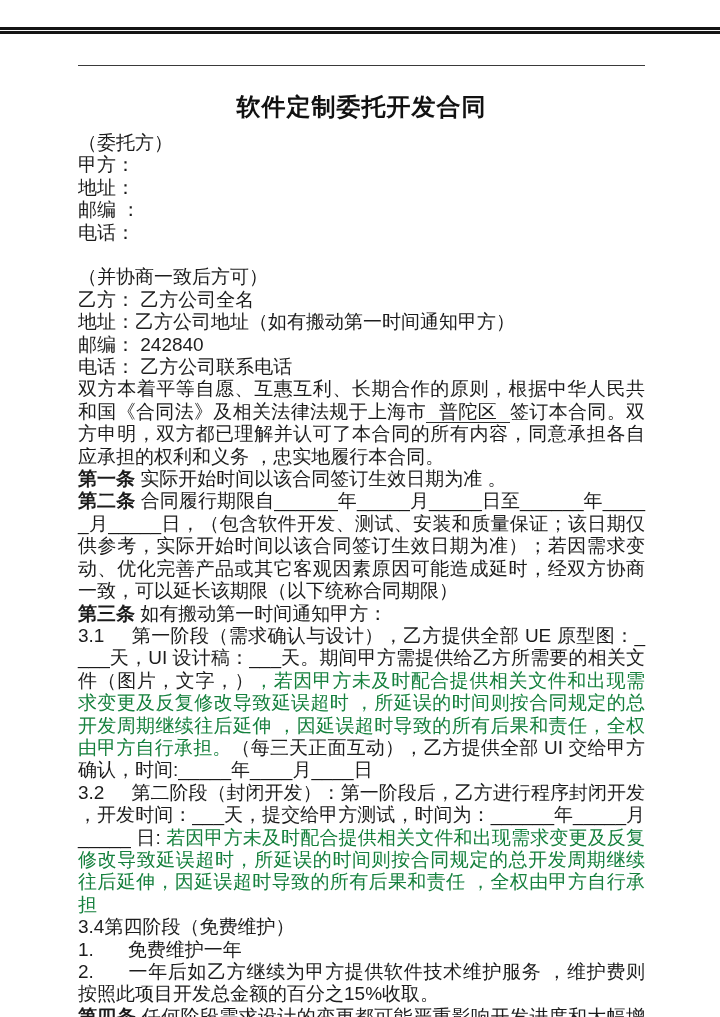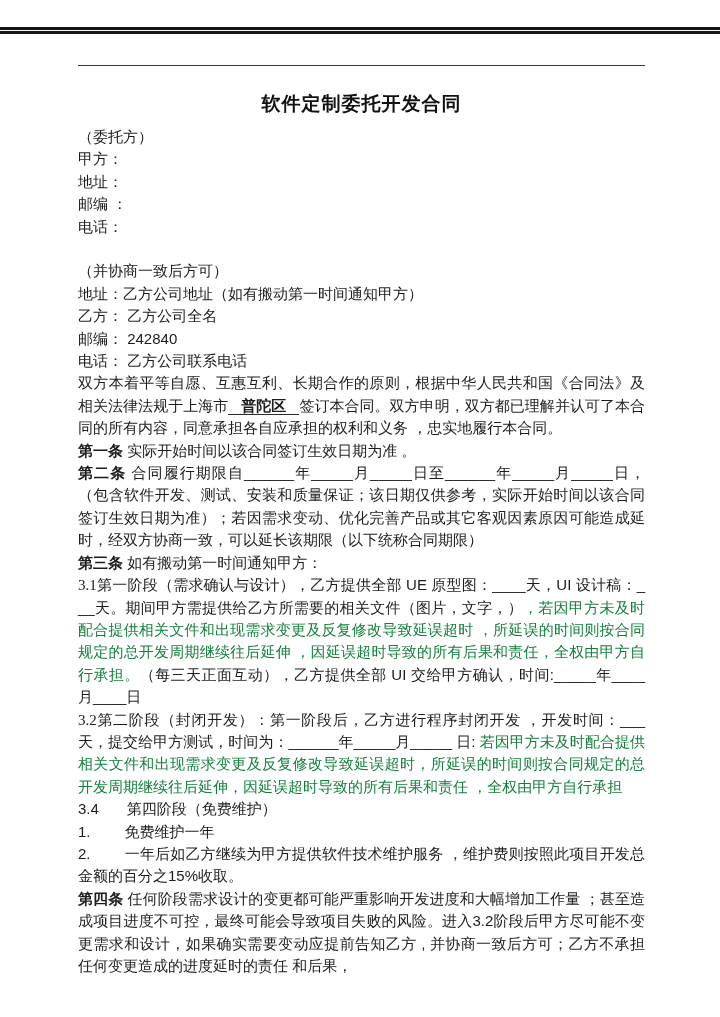"软件定制委托开发合同" .doc-title { font-size: 19px -> 24px }
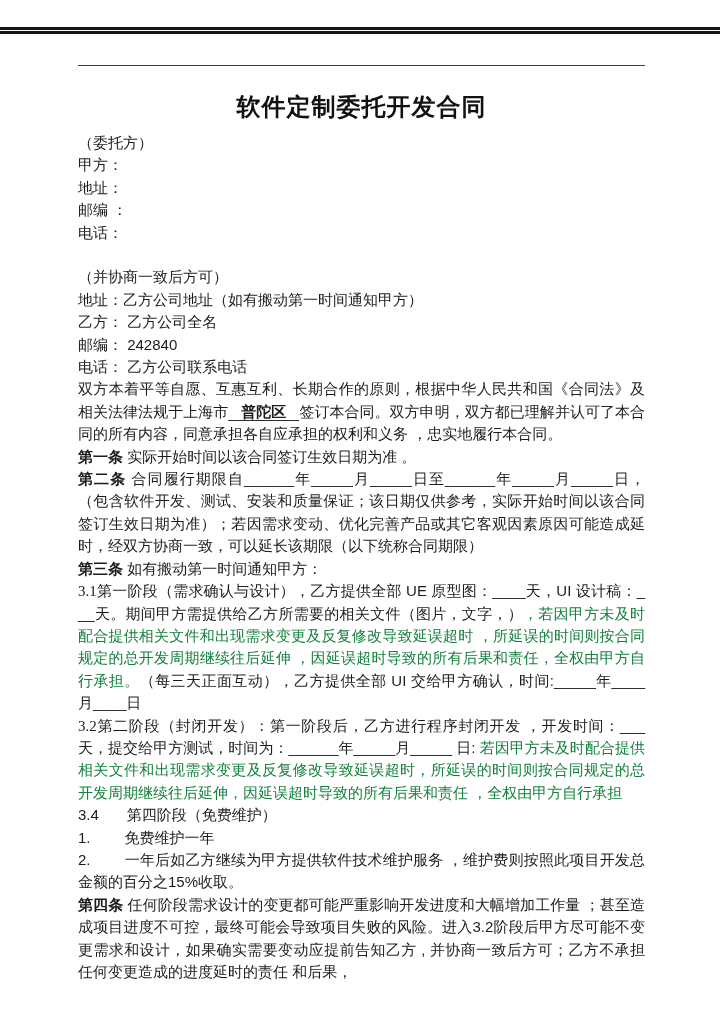"（委托方）" p.line { font-size: 15px -> 19px }
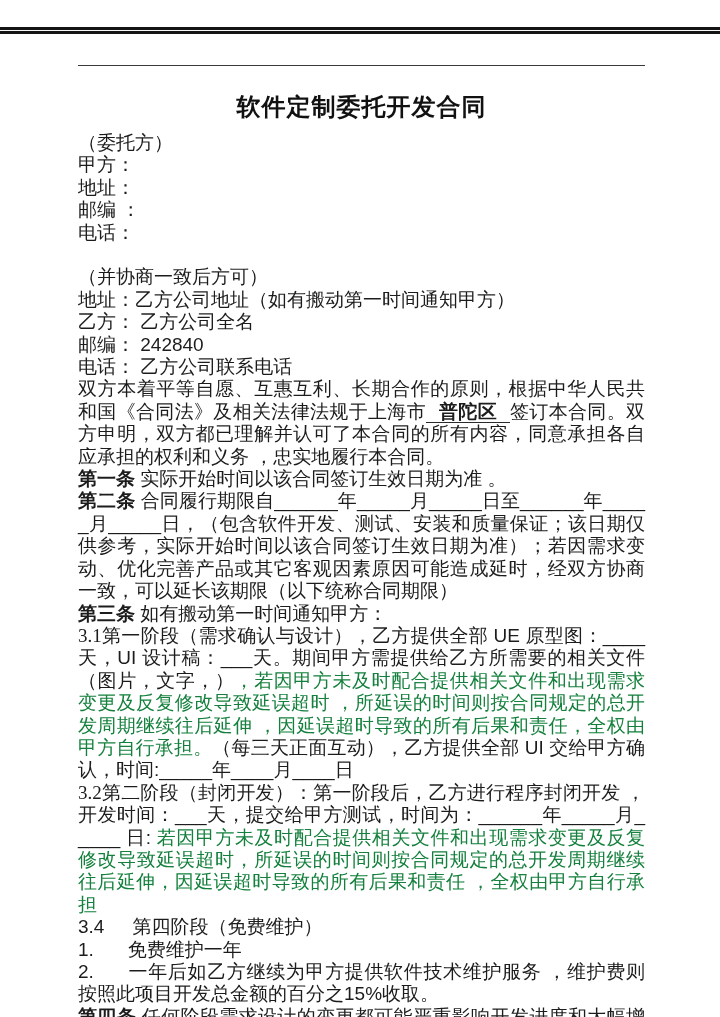"地址：乙方公司地址（如有搬动第一时间通知甲方）" p.line { order: before "乙方： 乙方公司全名" -> after "乙方： 乙方公司全名" }
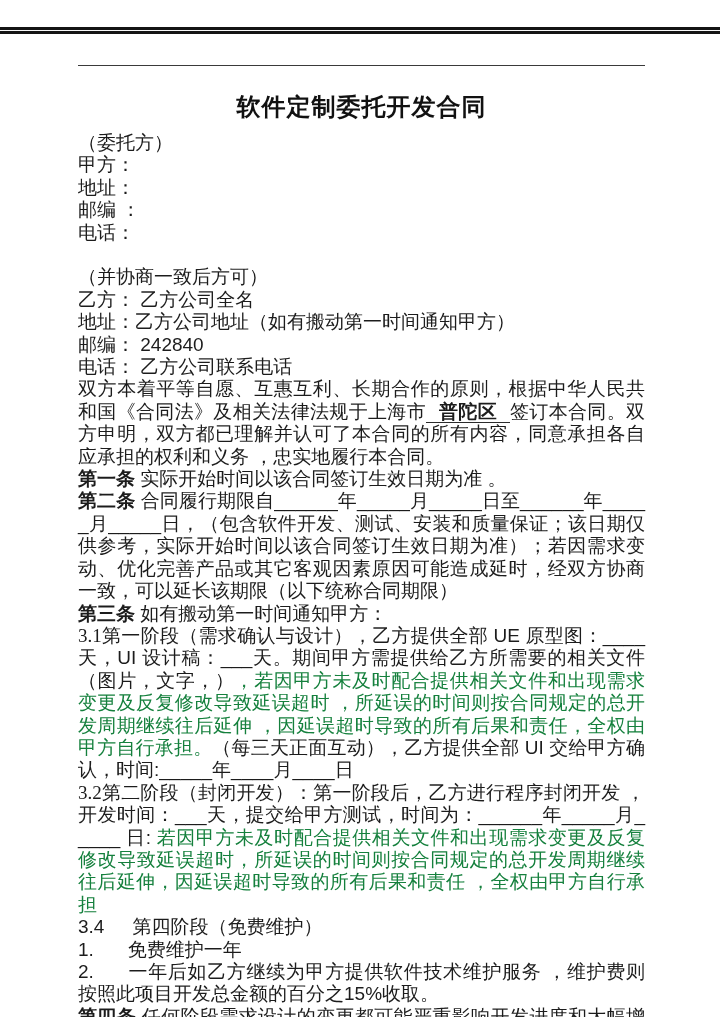"普陀区" .blank-underline { font-weight: bold -> none }
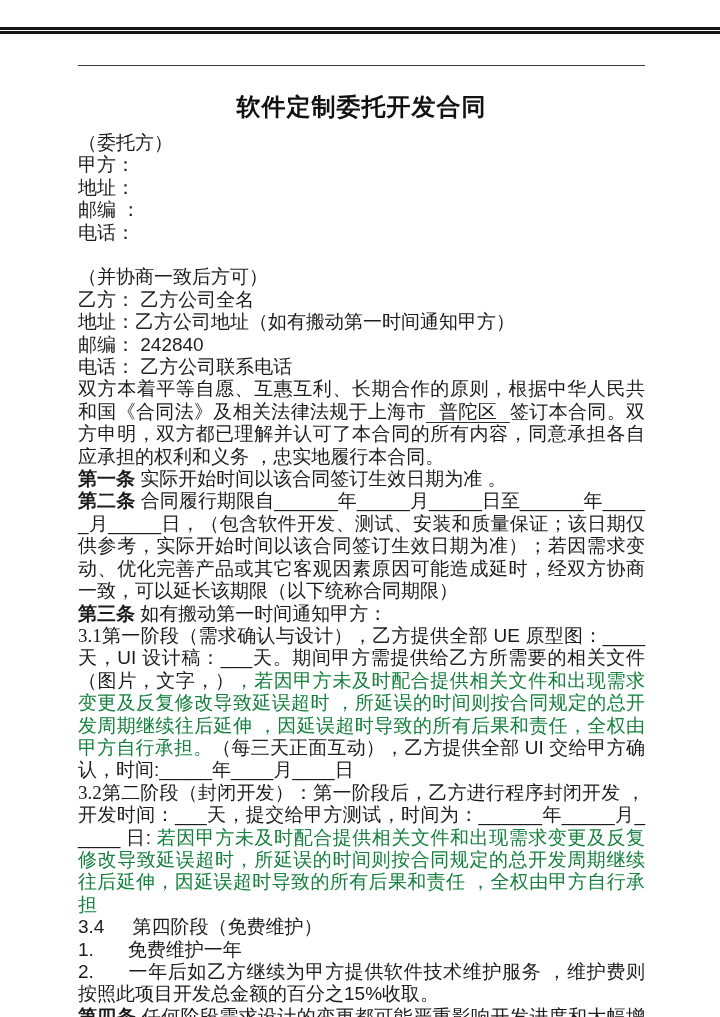"3.1" .num-wide { font-family: Liberation Serif, serif -> none; margin-right: none -> 27px }
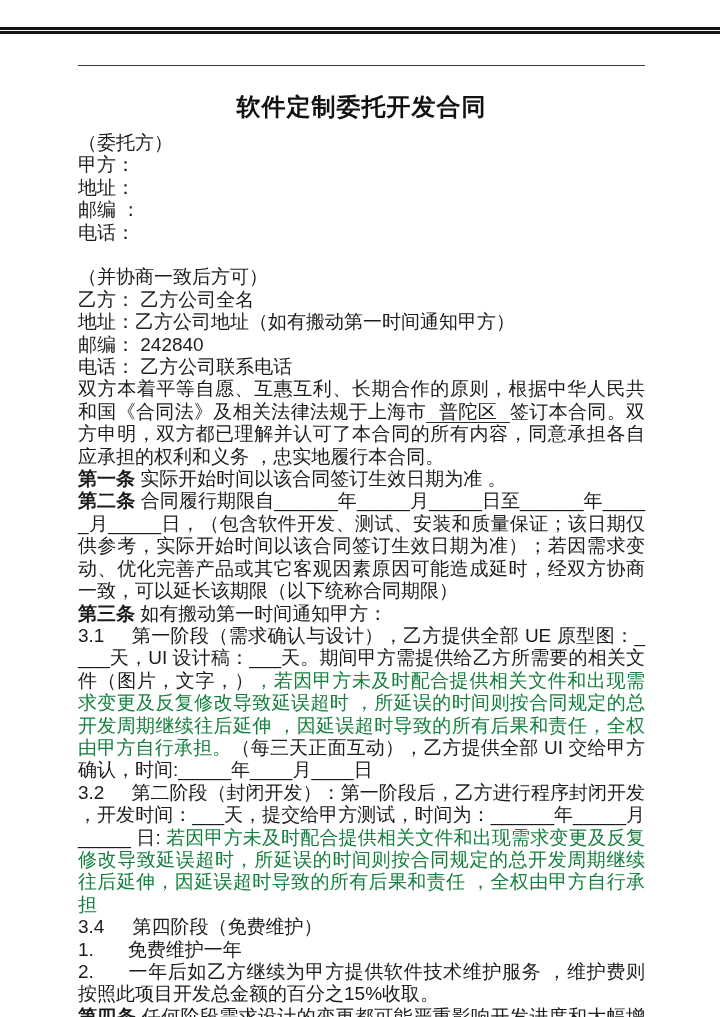"3.4" .num-mid { margin-right: 28px -> 0 }
